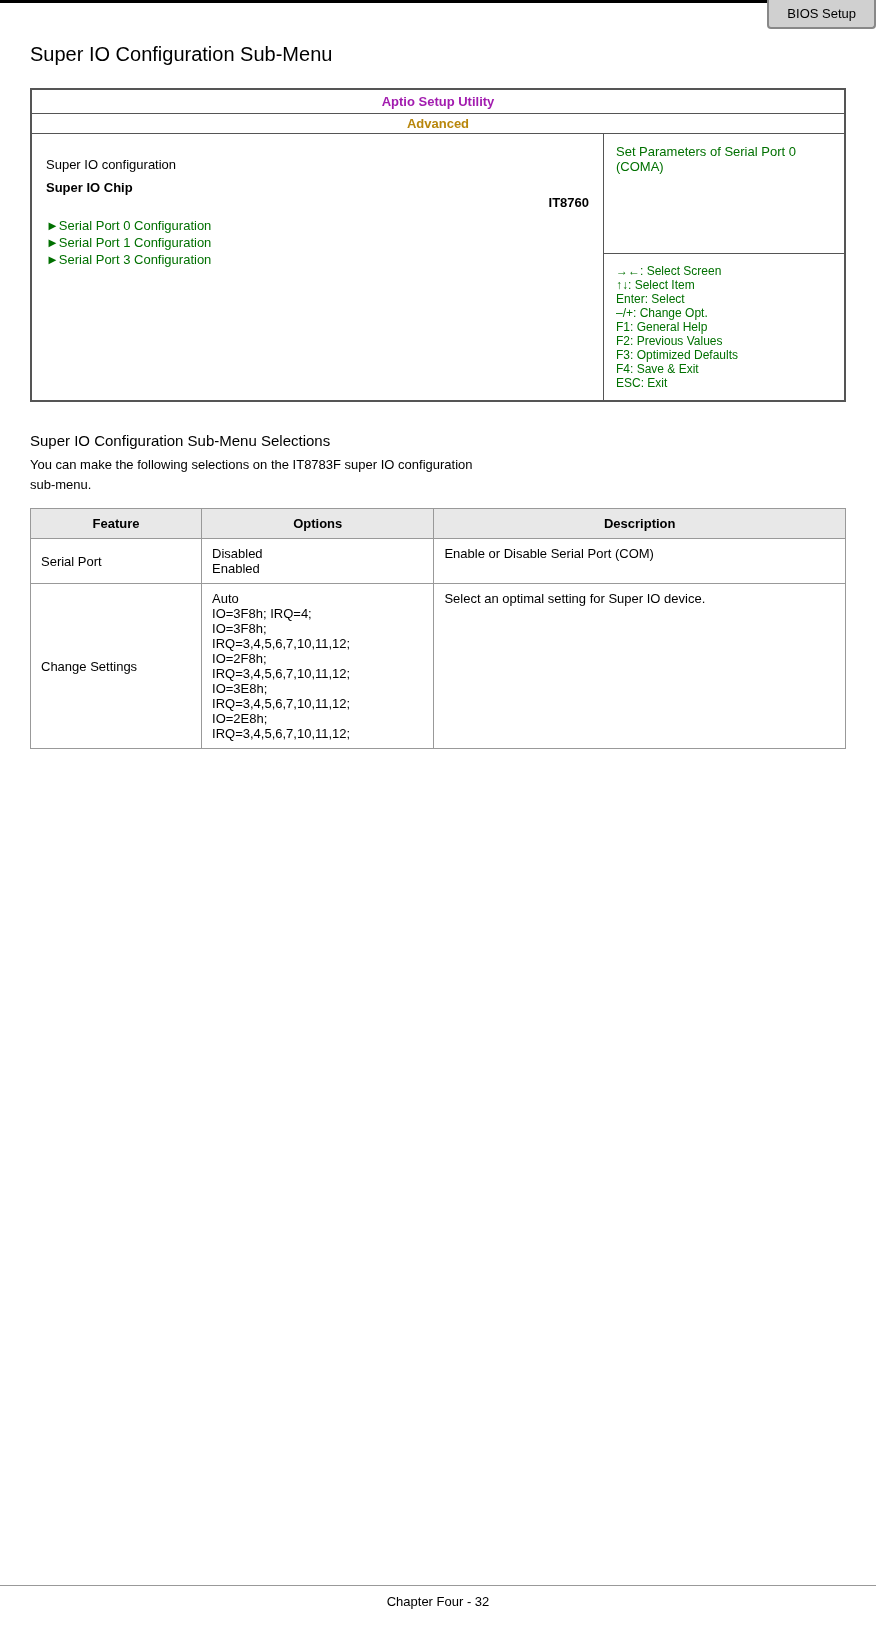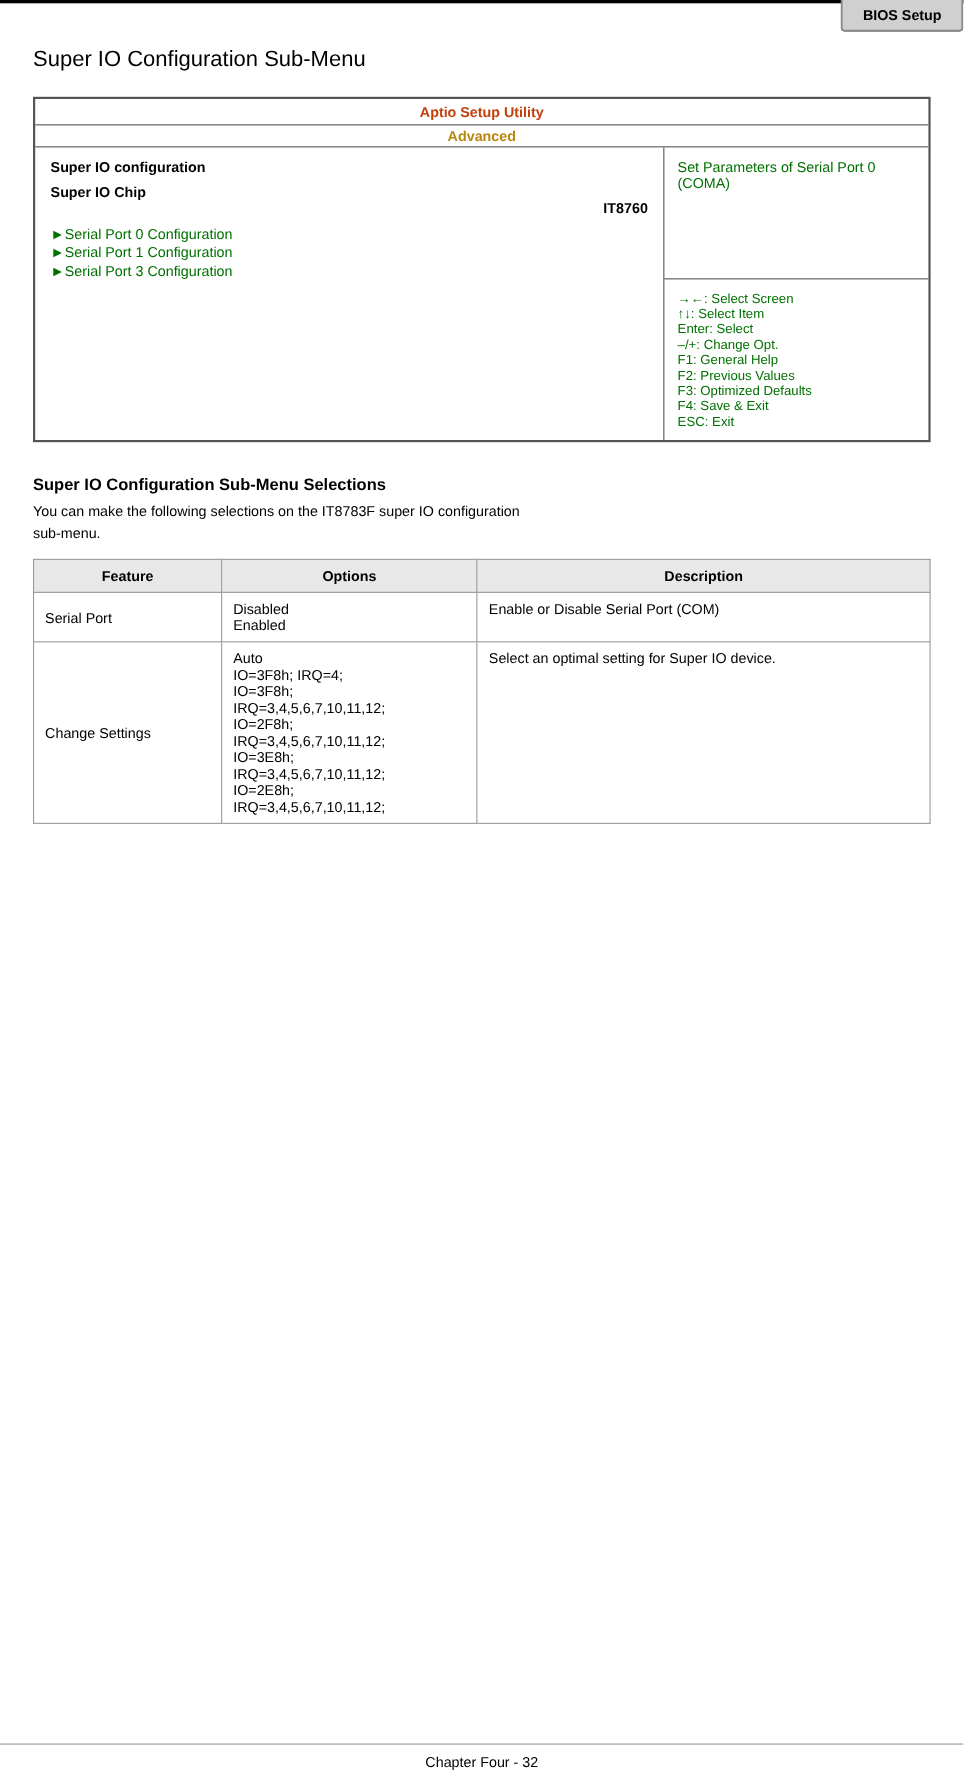"BIOS Setup" .bios-tab { font-weight: bold -> normal }
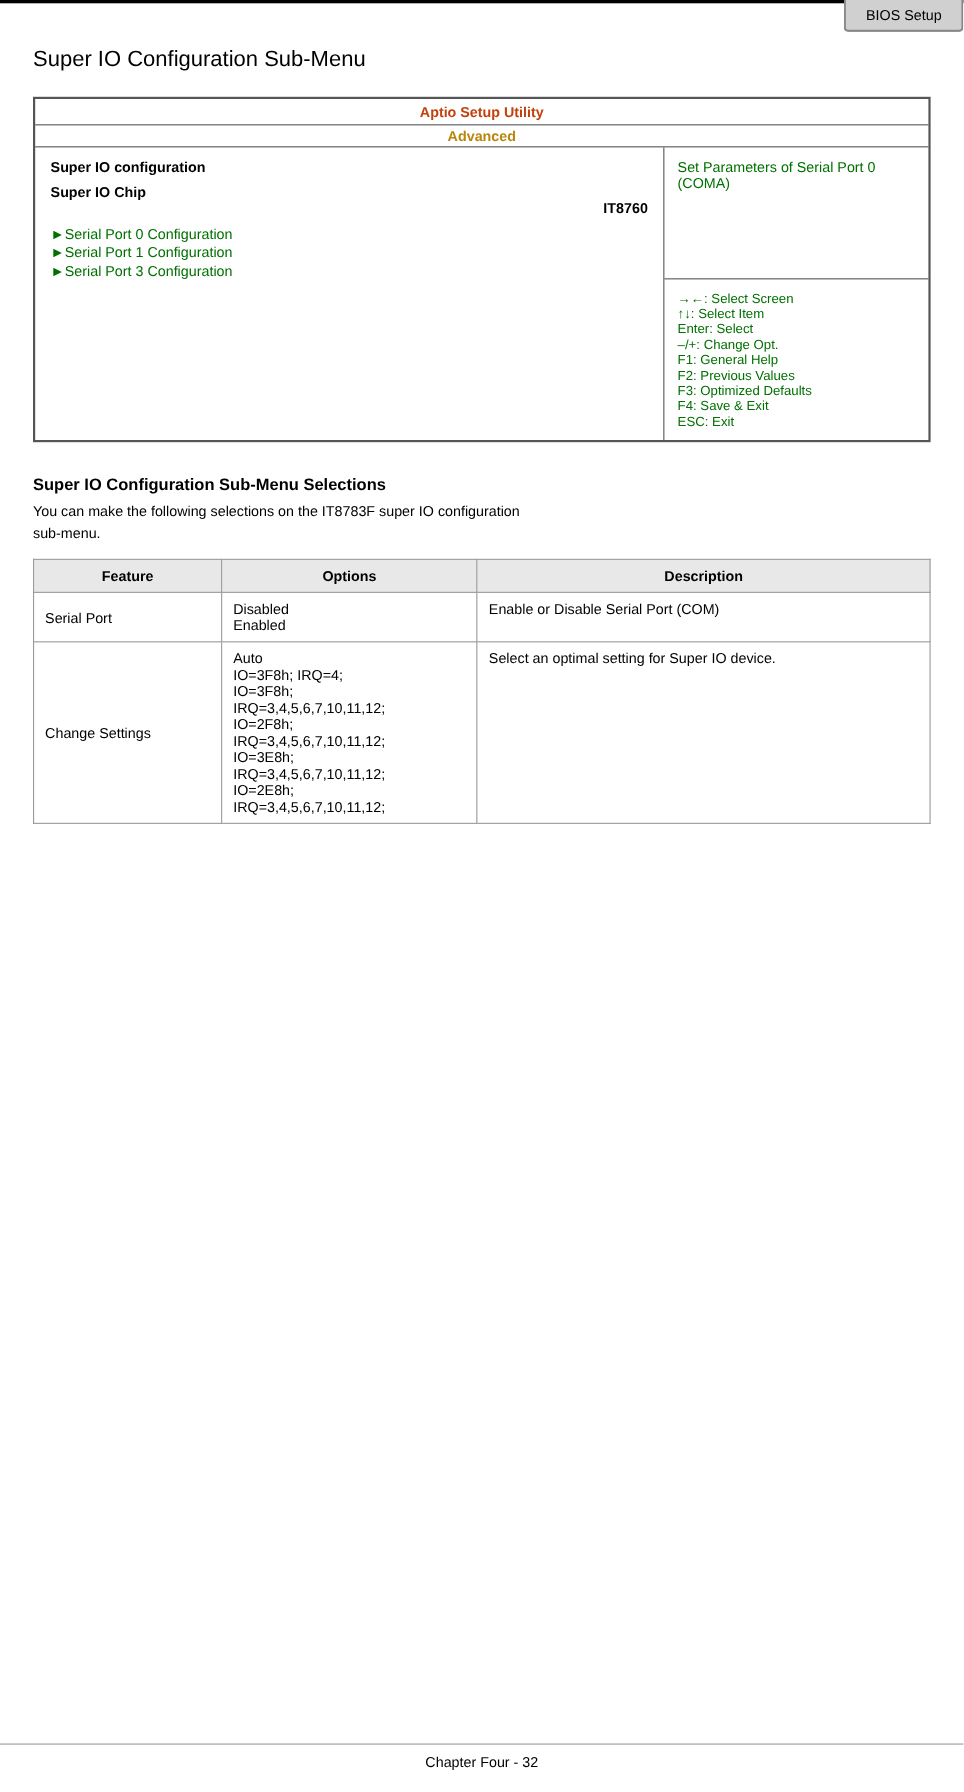"Aptio Setup Utility" .bios-header { color: #c2410c -> #a21caf }
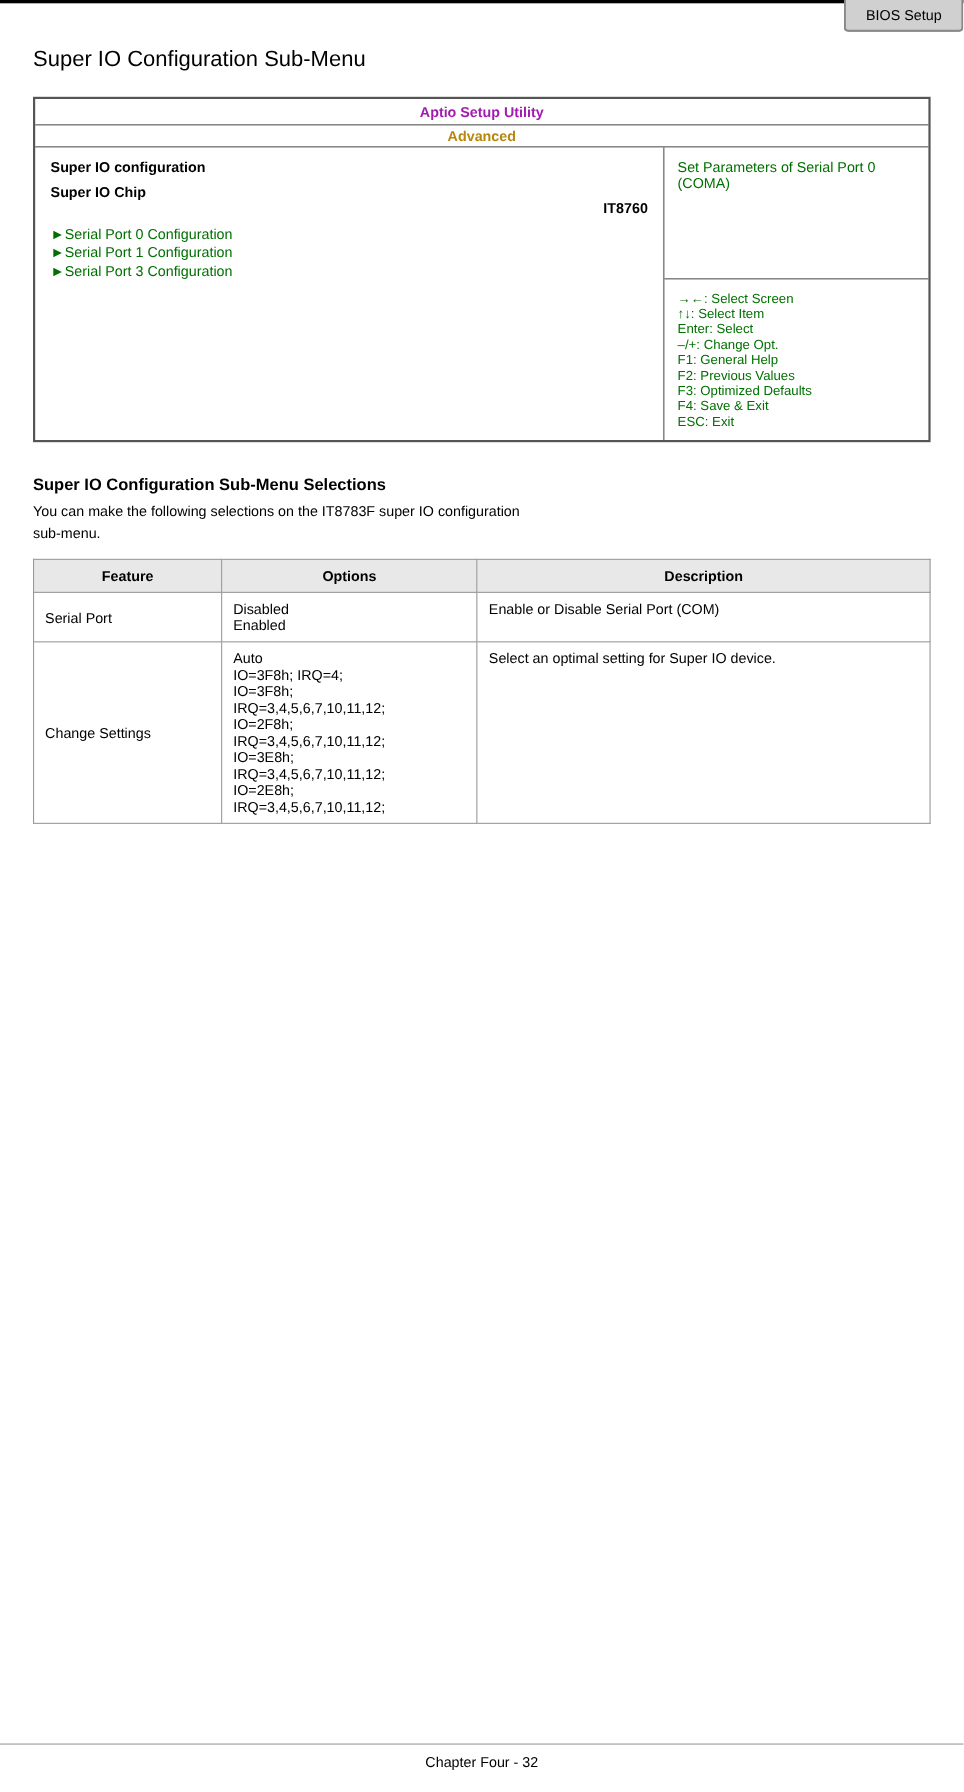"Super IO configuration" .bios-left-title { font-weight: bold -> normal; margin-top: none -> 13px }
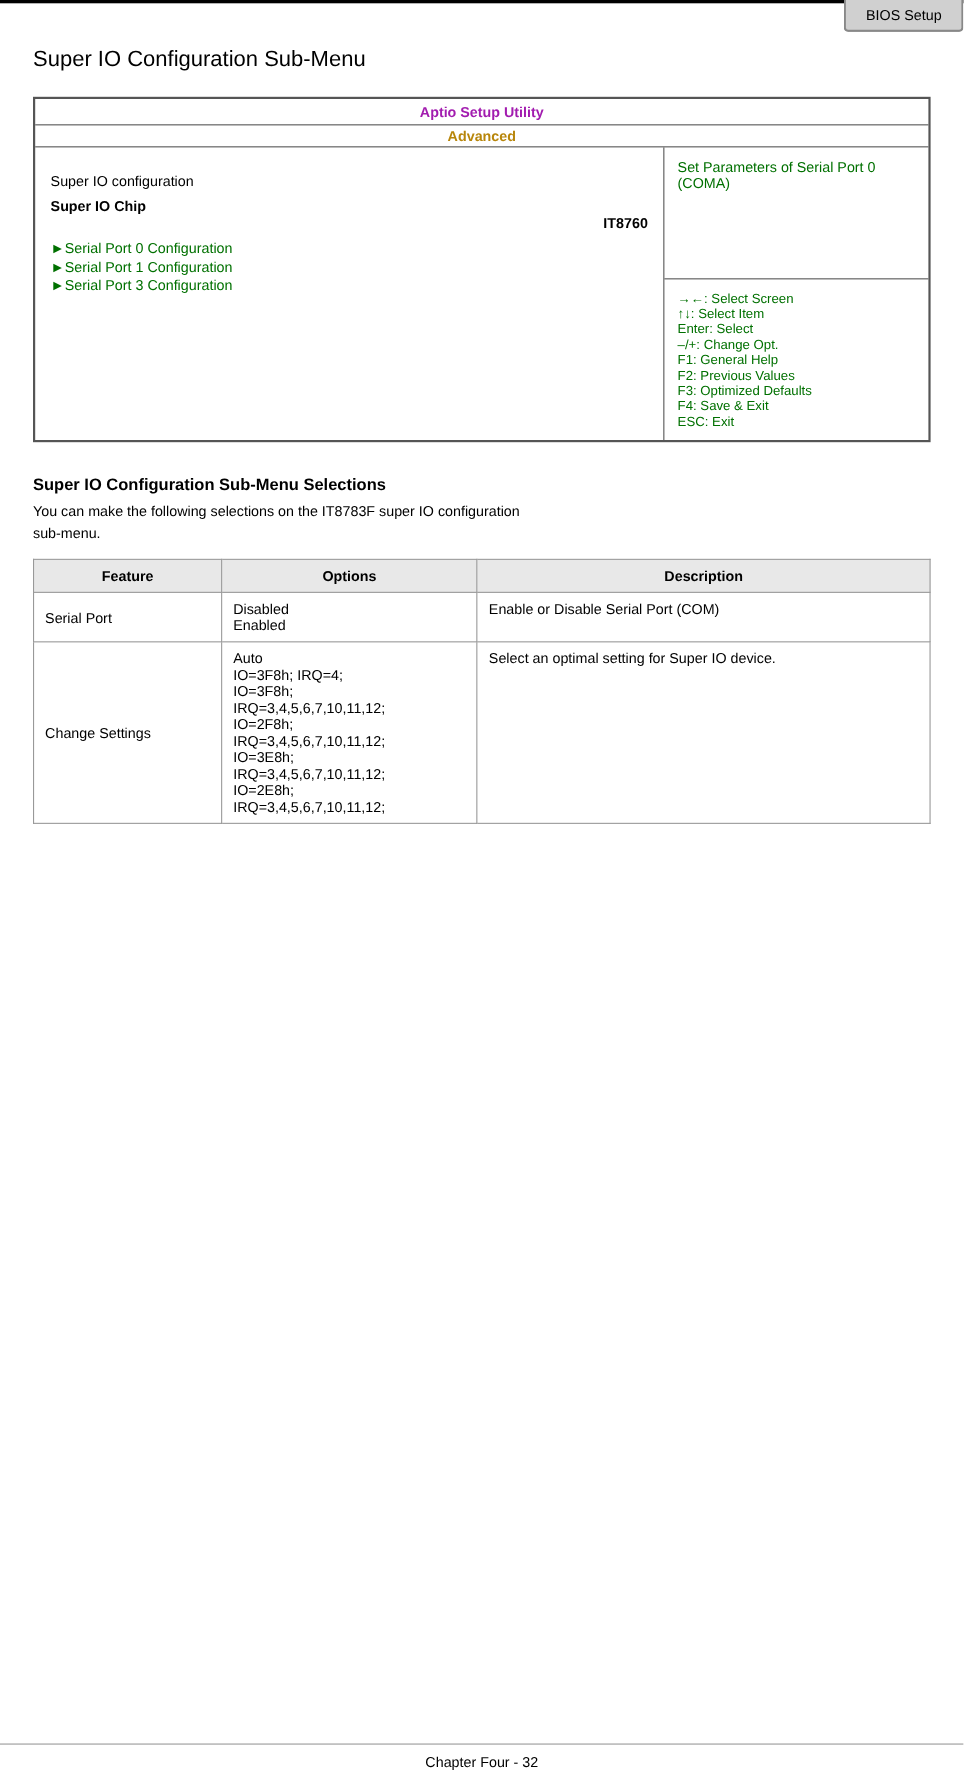"Super IO Configuration Sub-Menu Selections" .subsection-title { font-weight: bold -> normal }
